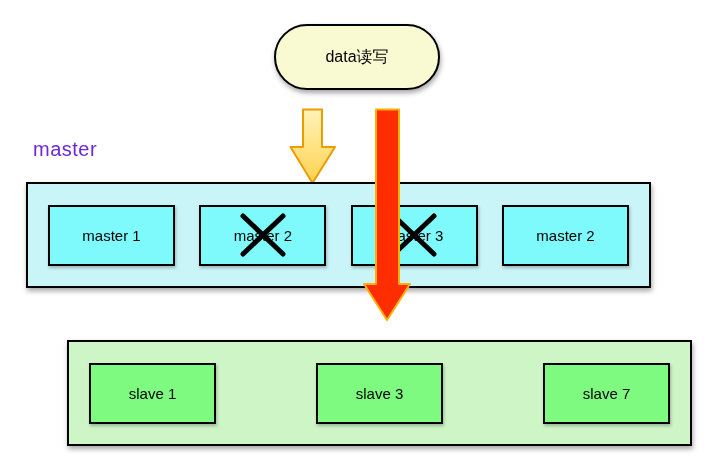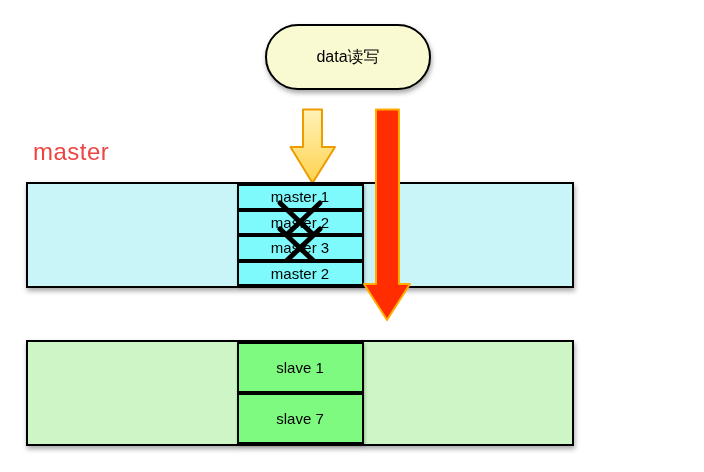"data读写" .source-pill { left: 265px -> 274px }
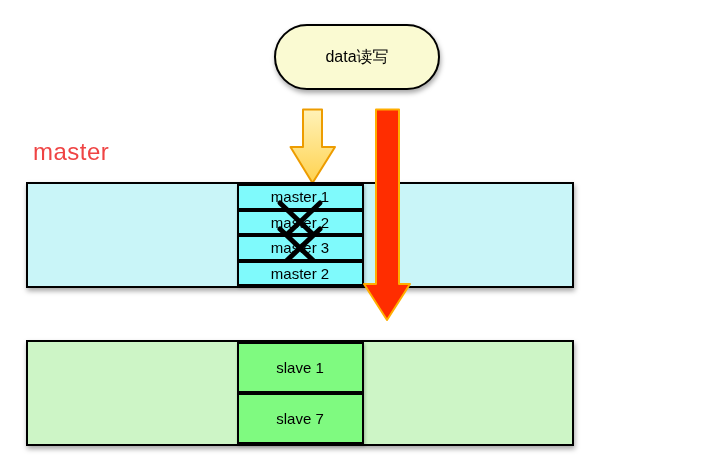"master" .group-label { color: #ef4444 -> #6d28d9; font-size: 24px -> 20px }
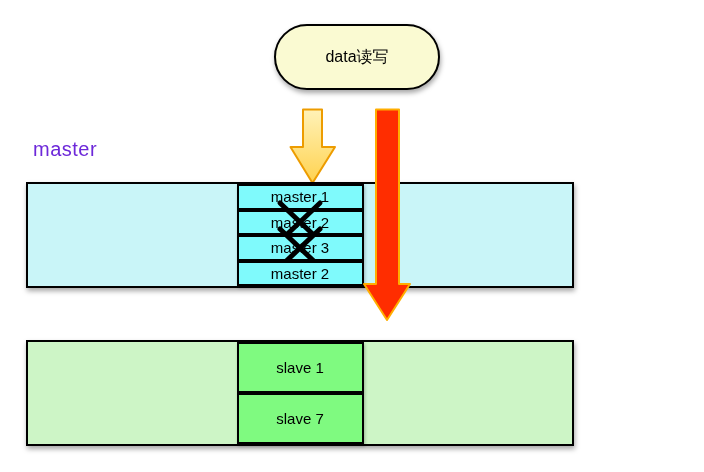"master 1" .container { flex-direction: column -> none; width: 548px -> 625px }
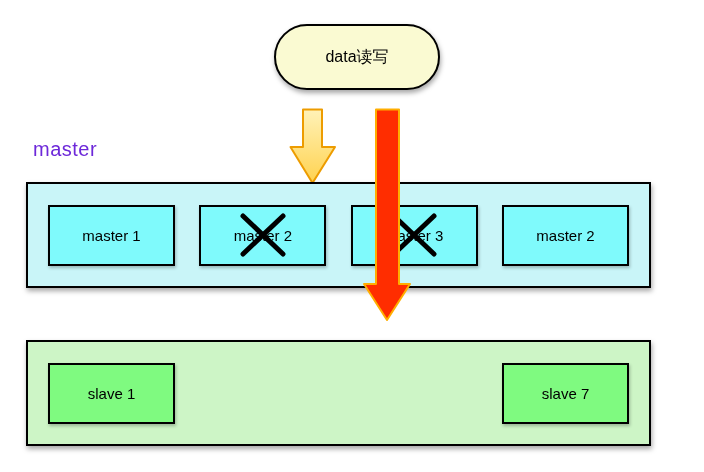"slave 1" .container.slave { margin-left: none -> 41px }
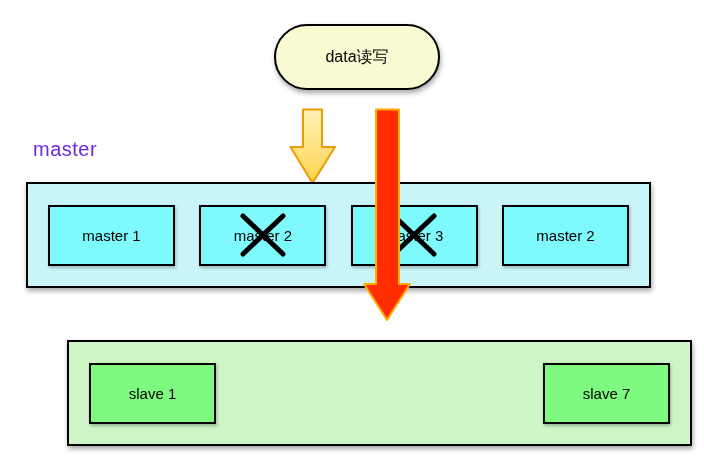"slave 3" div.node { html: none -> <div> <span>slave 3</span> </div> }
